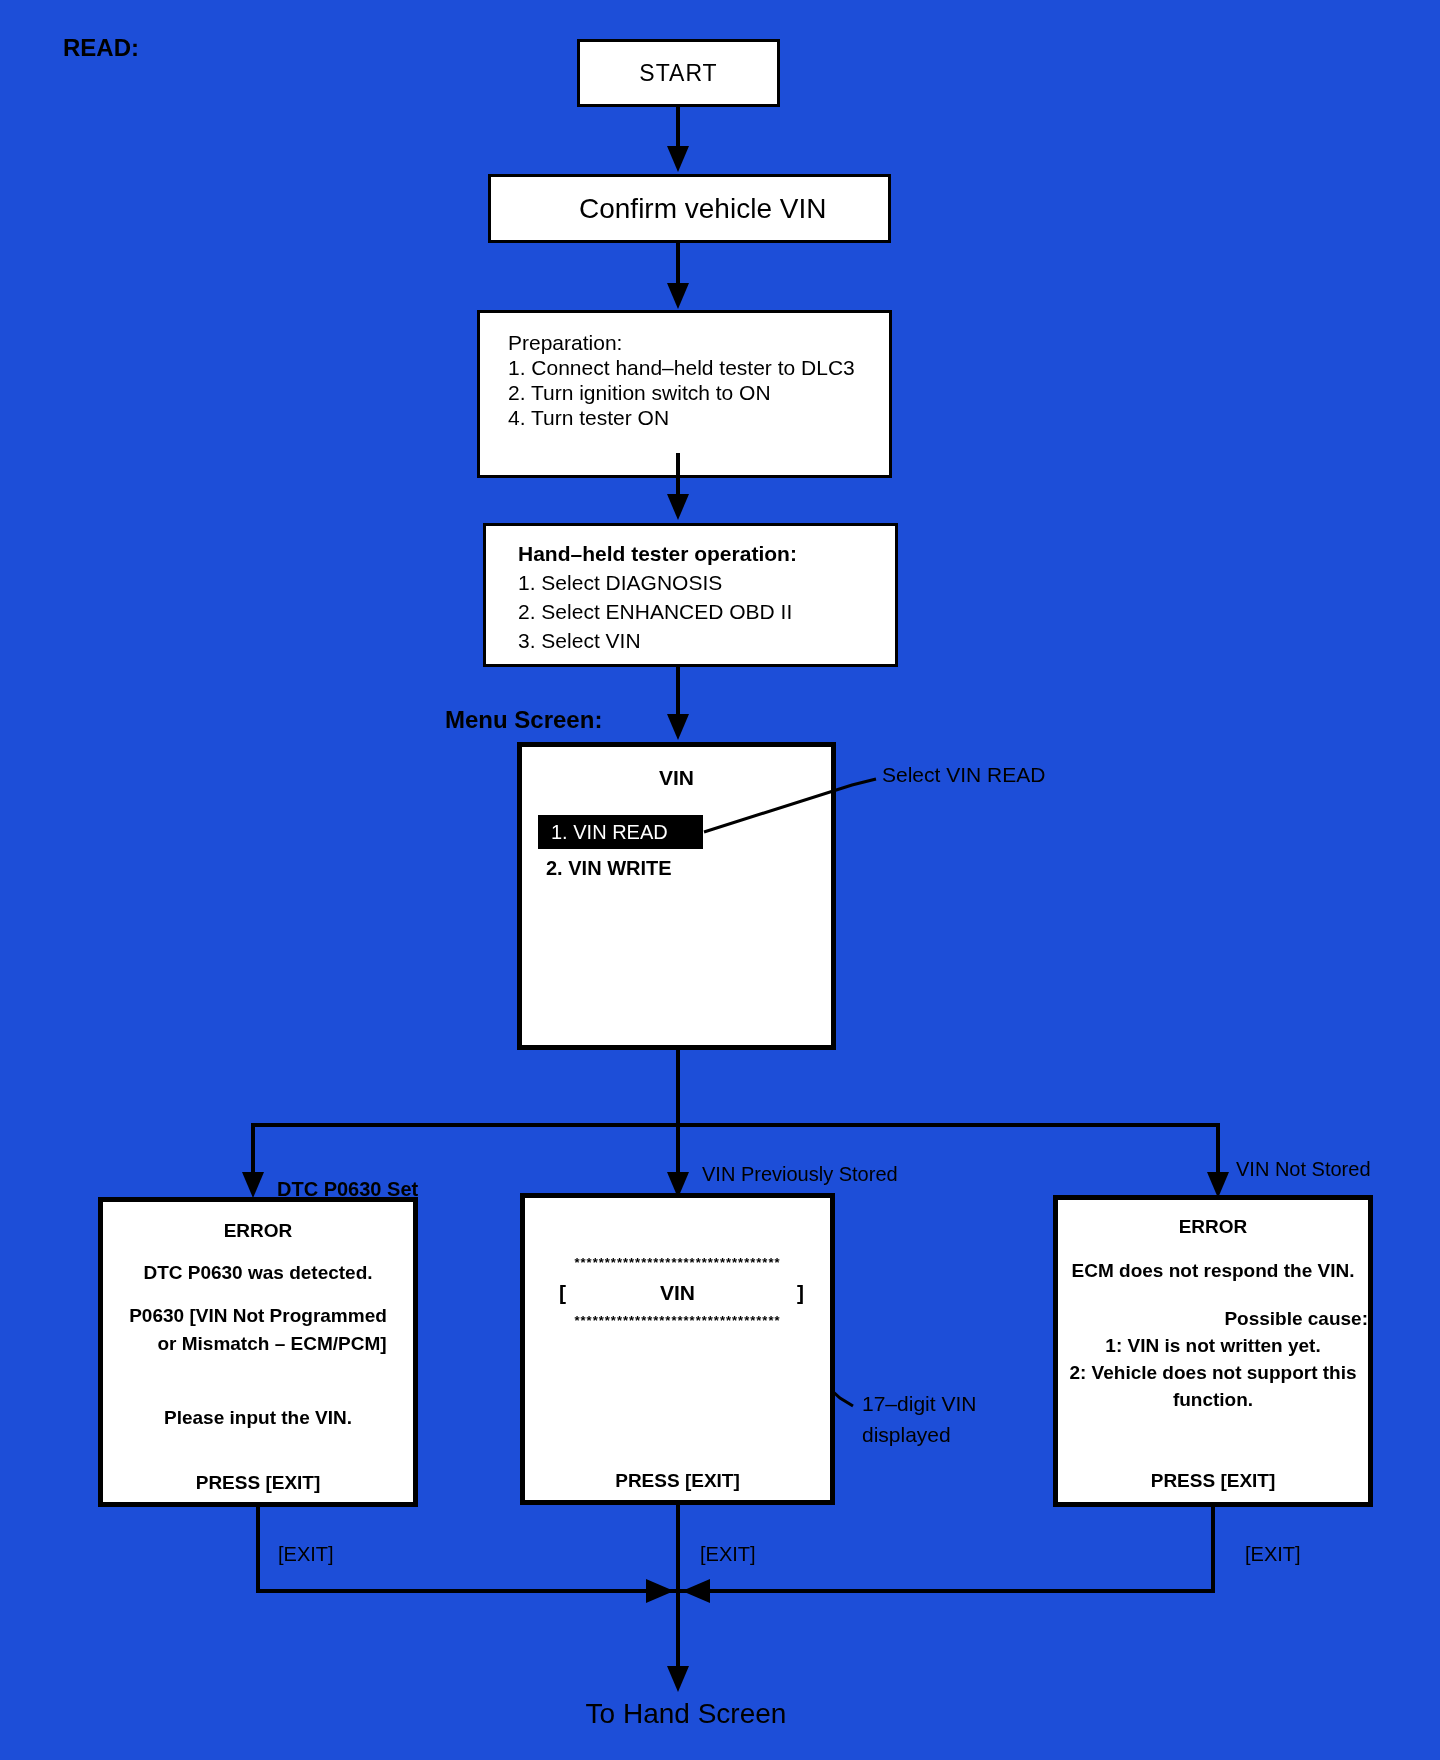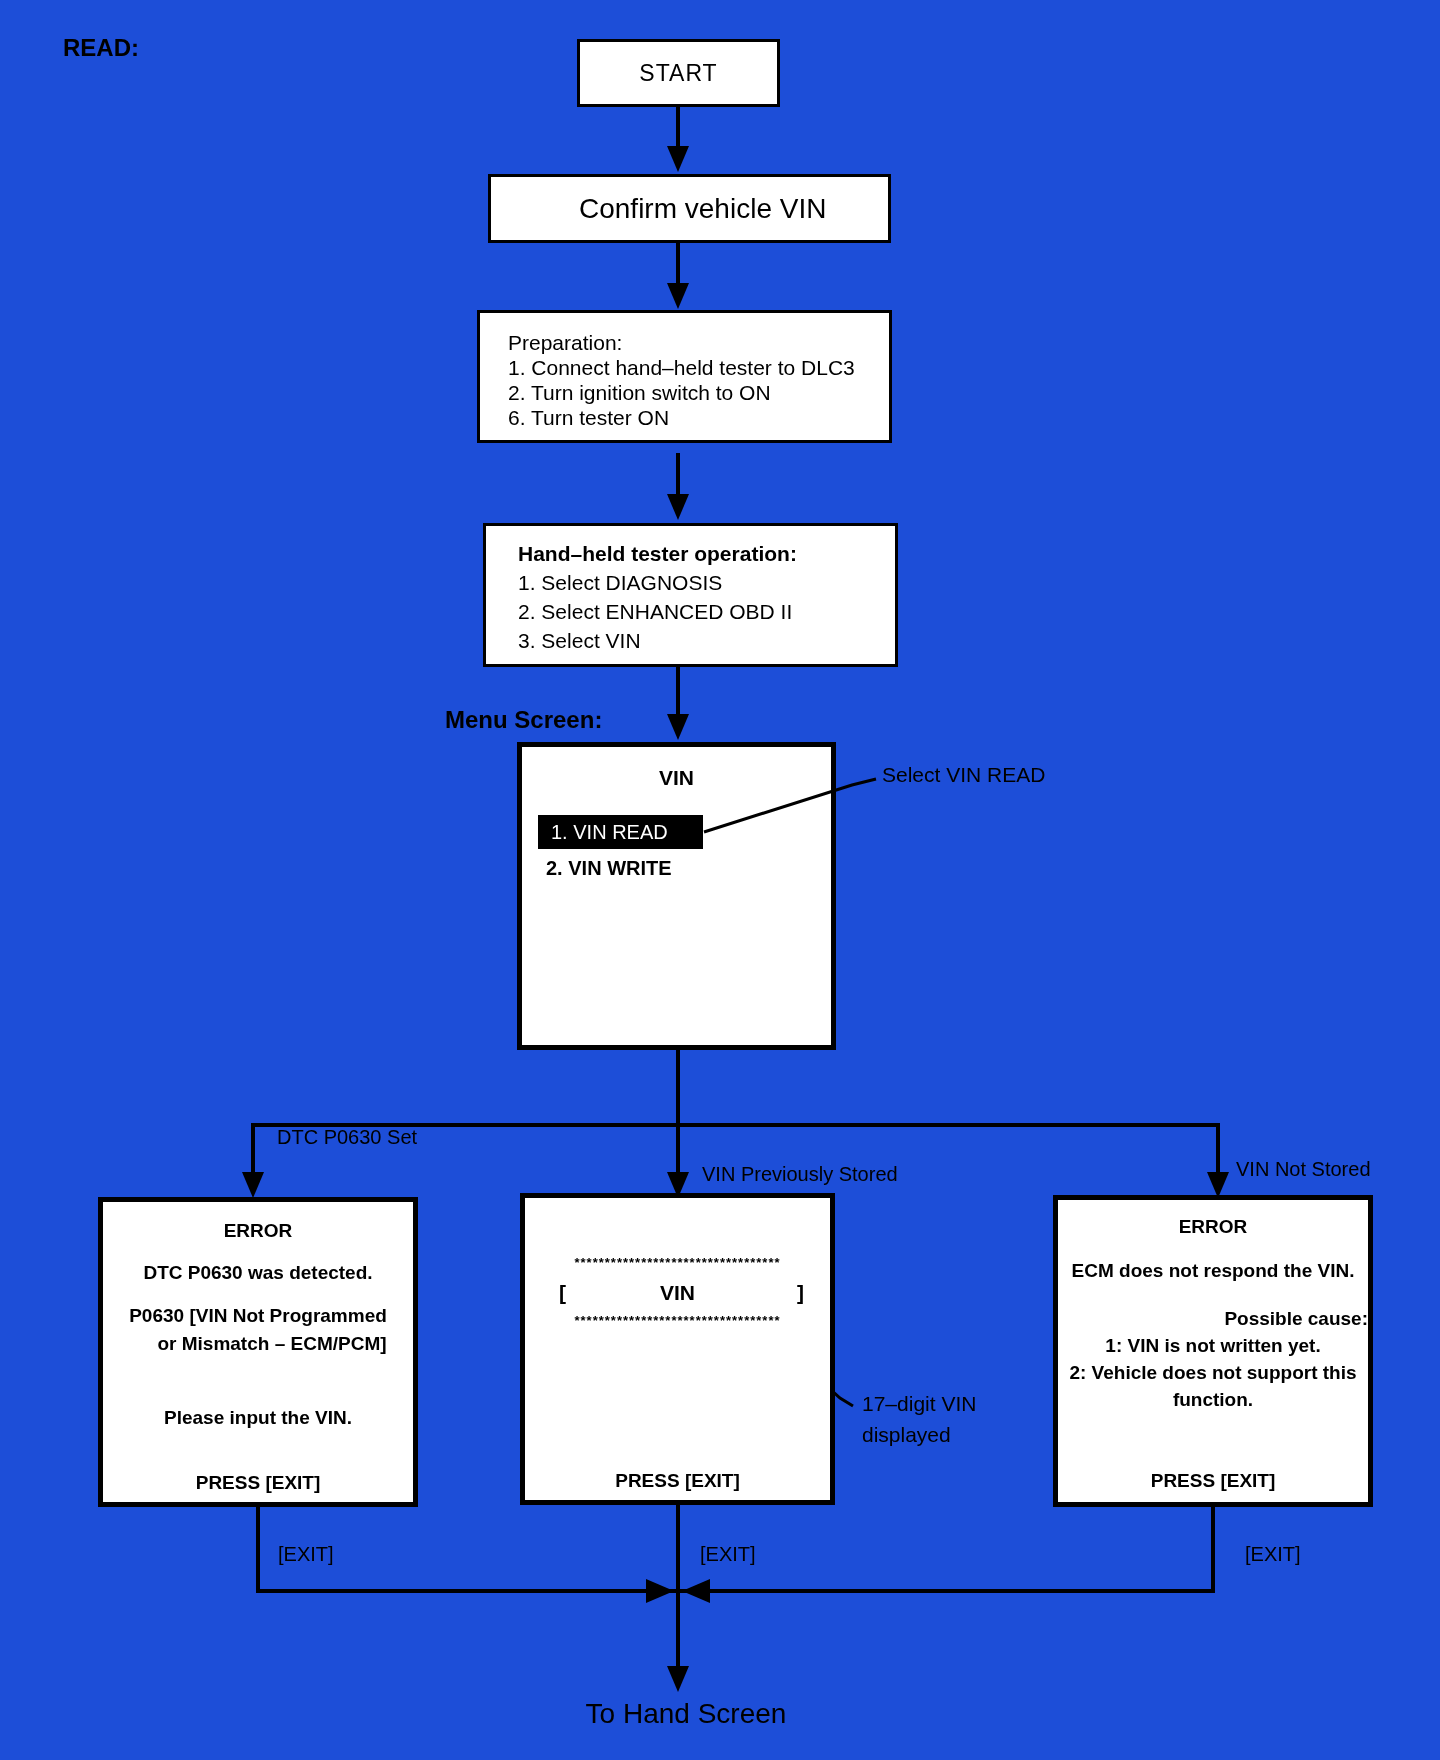"Preparation:" .b-prep { height: 133px -> 168px }
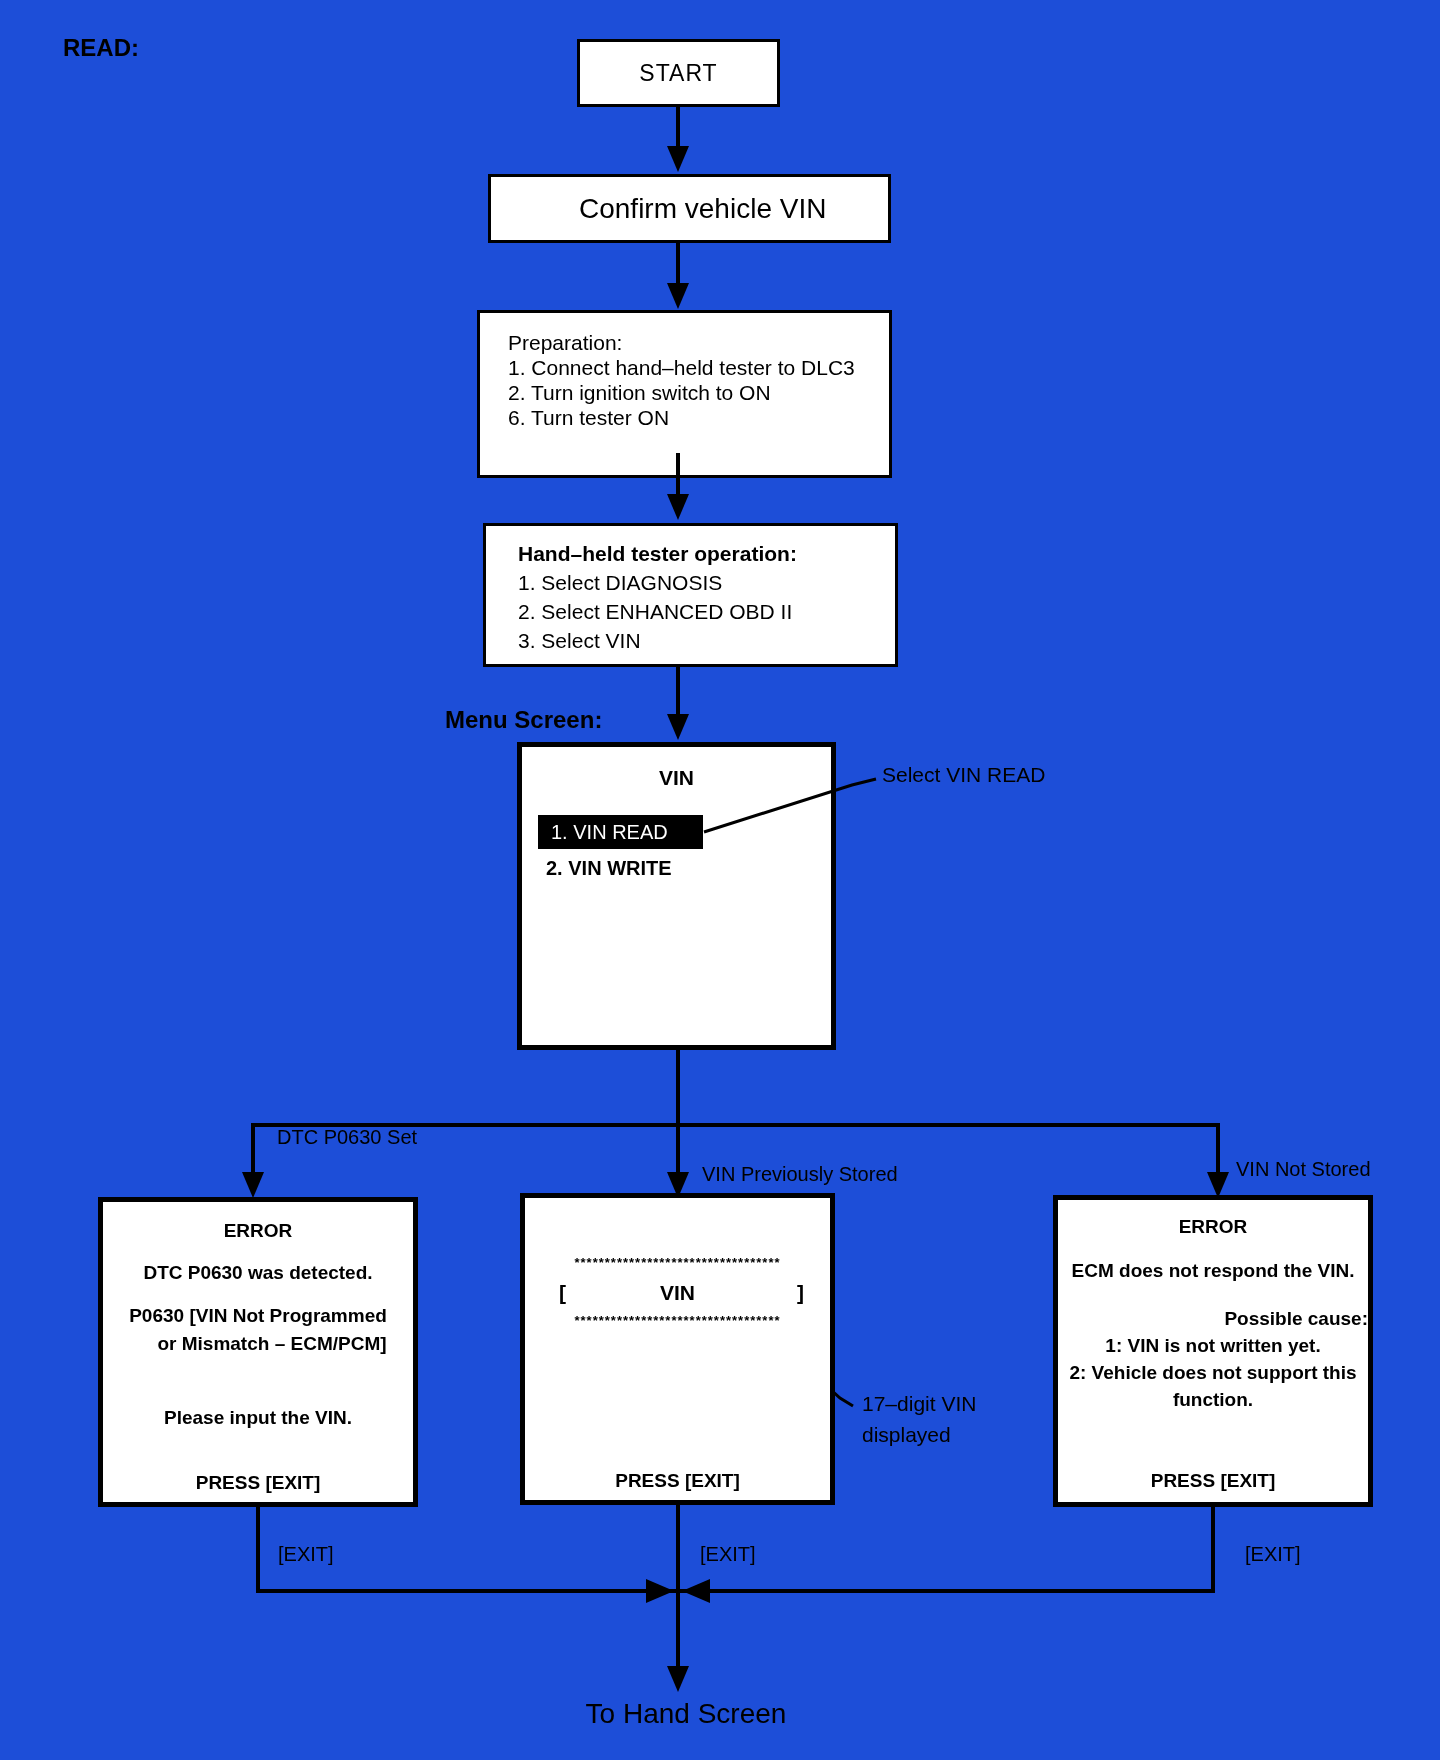"6. Turn tester ON" div { text: 6 -> 4 }
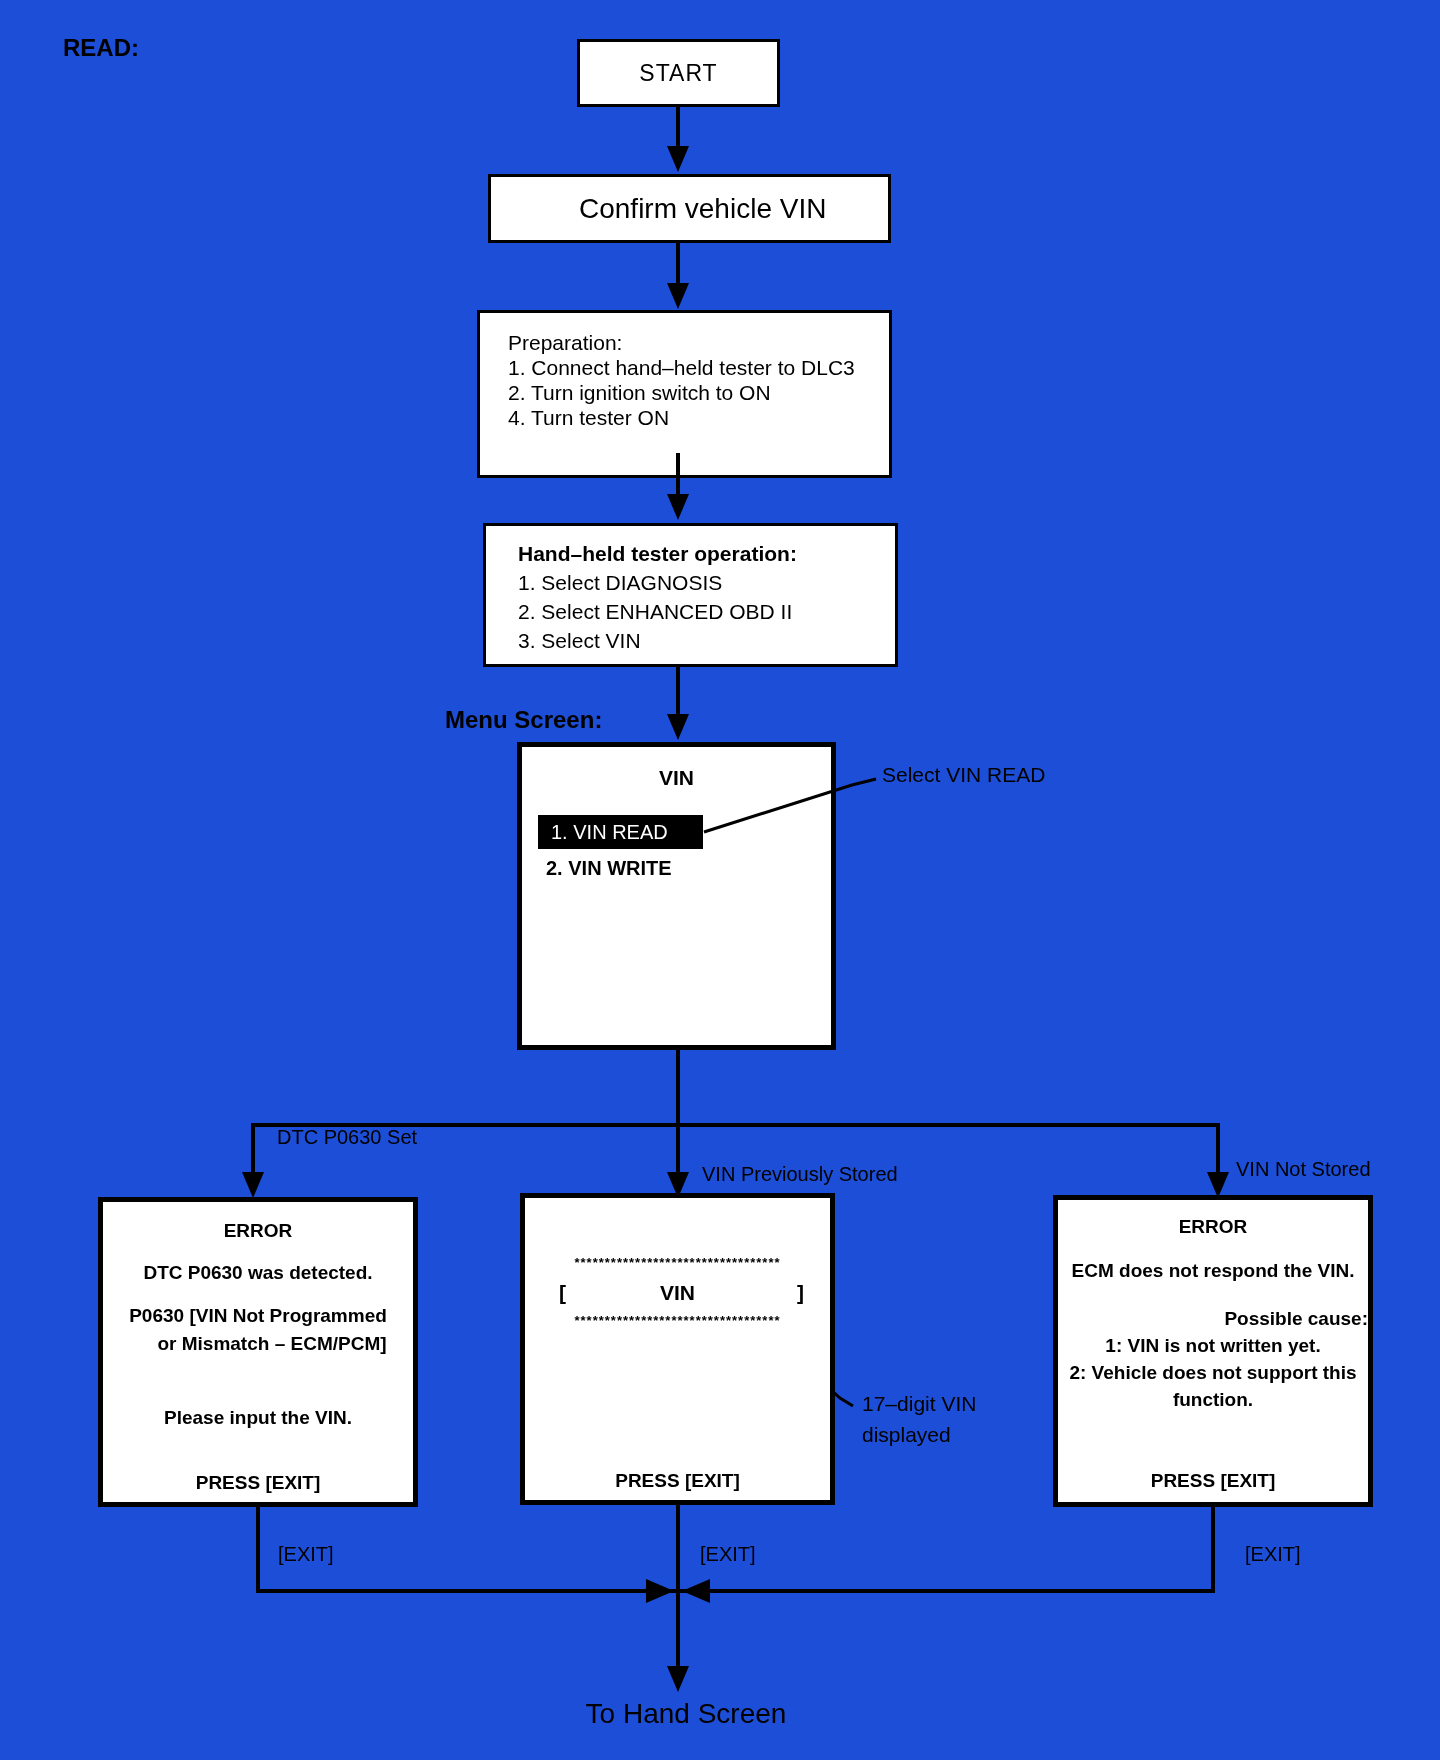"DTC P0630 Set" div.branch-label { font-weight: none -> bold; top: 1126px -> 1178px }
